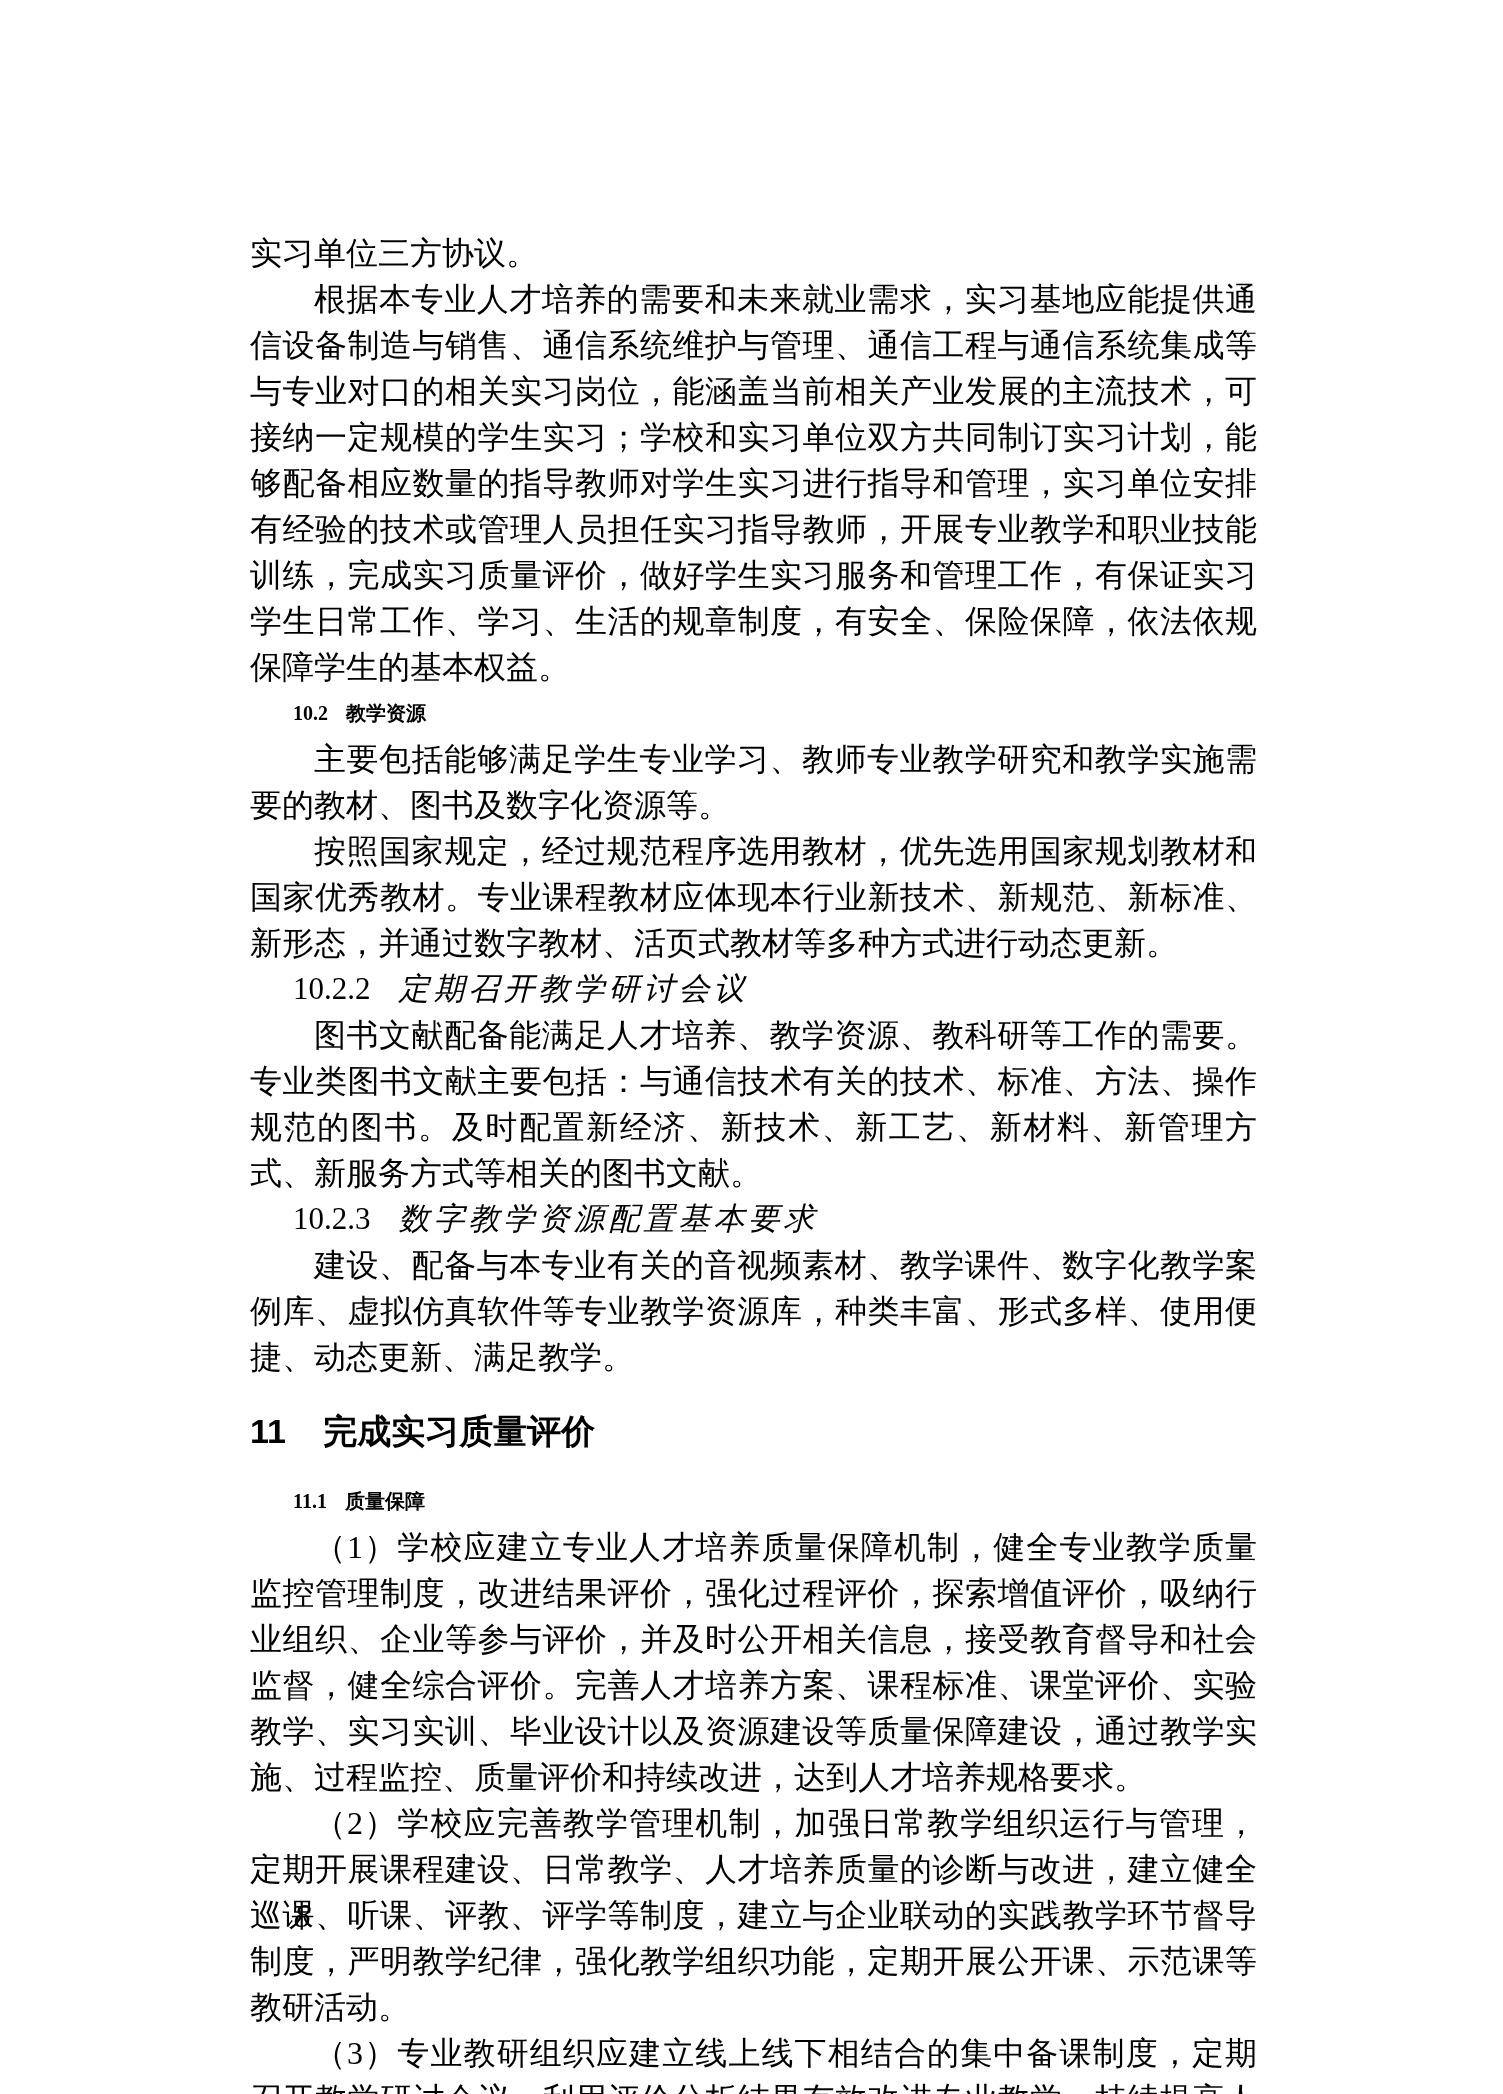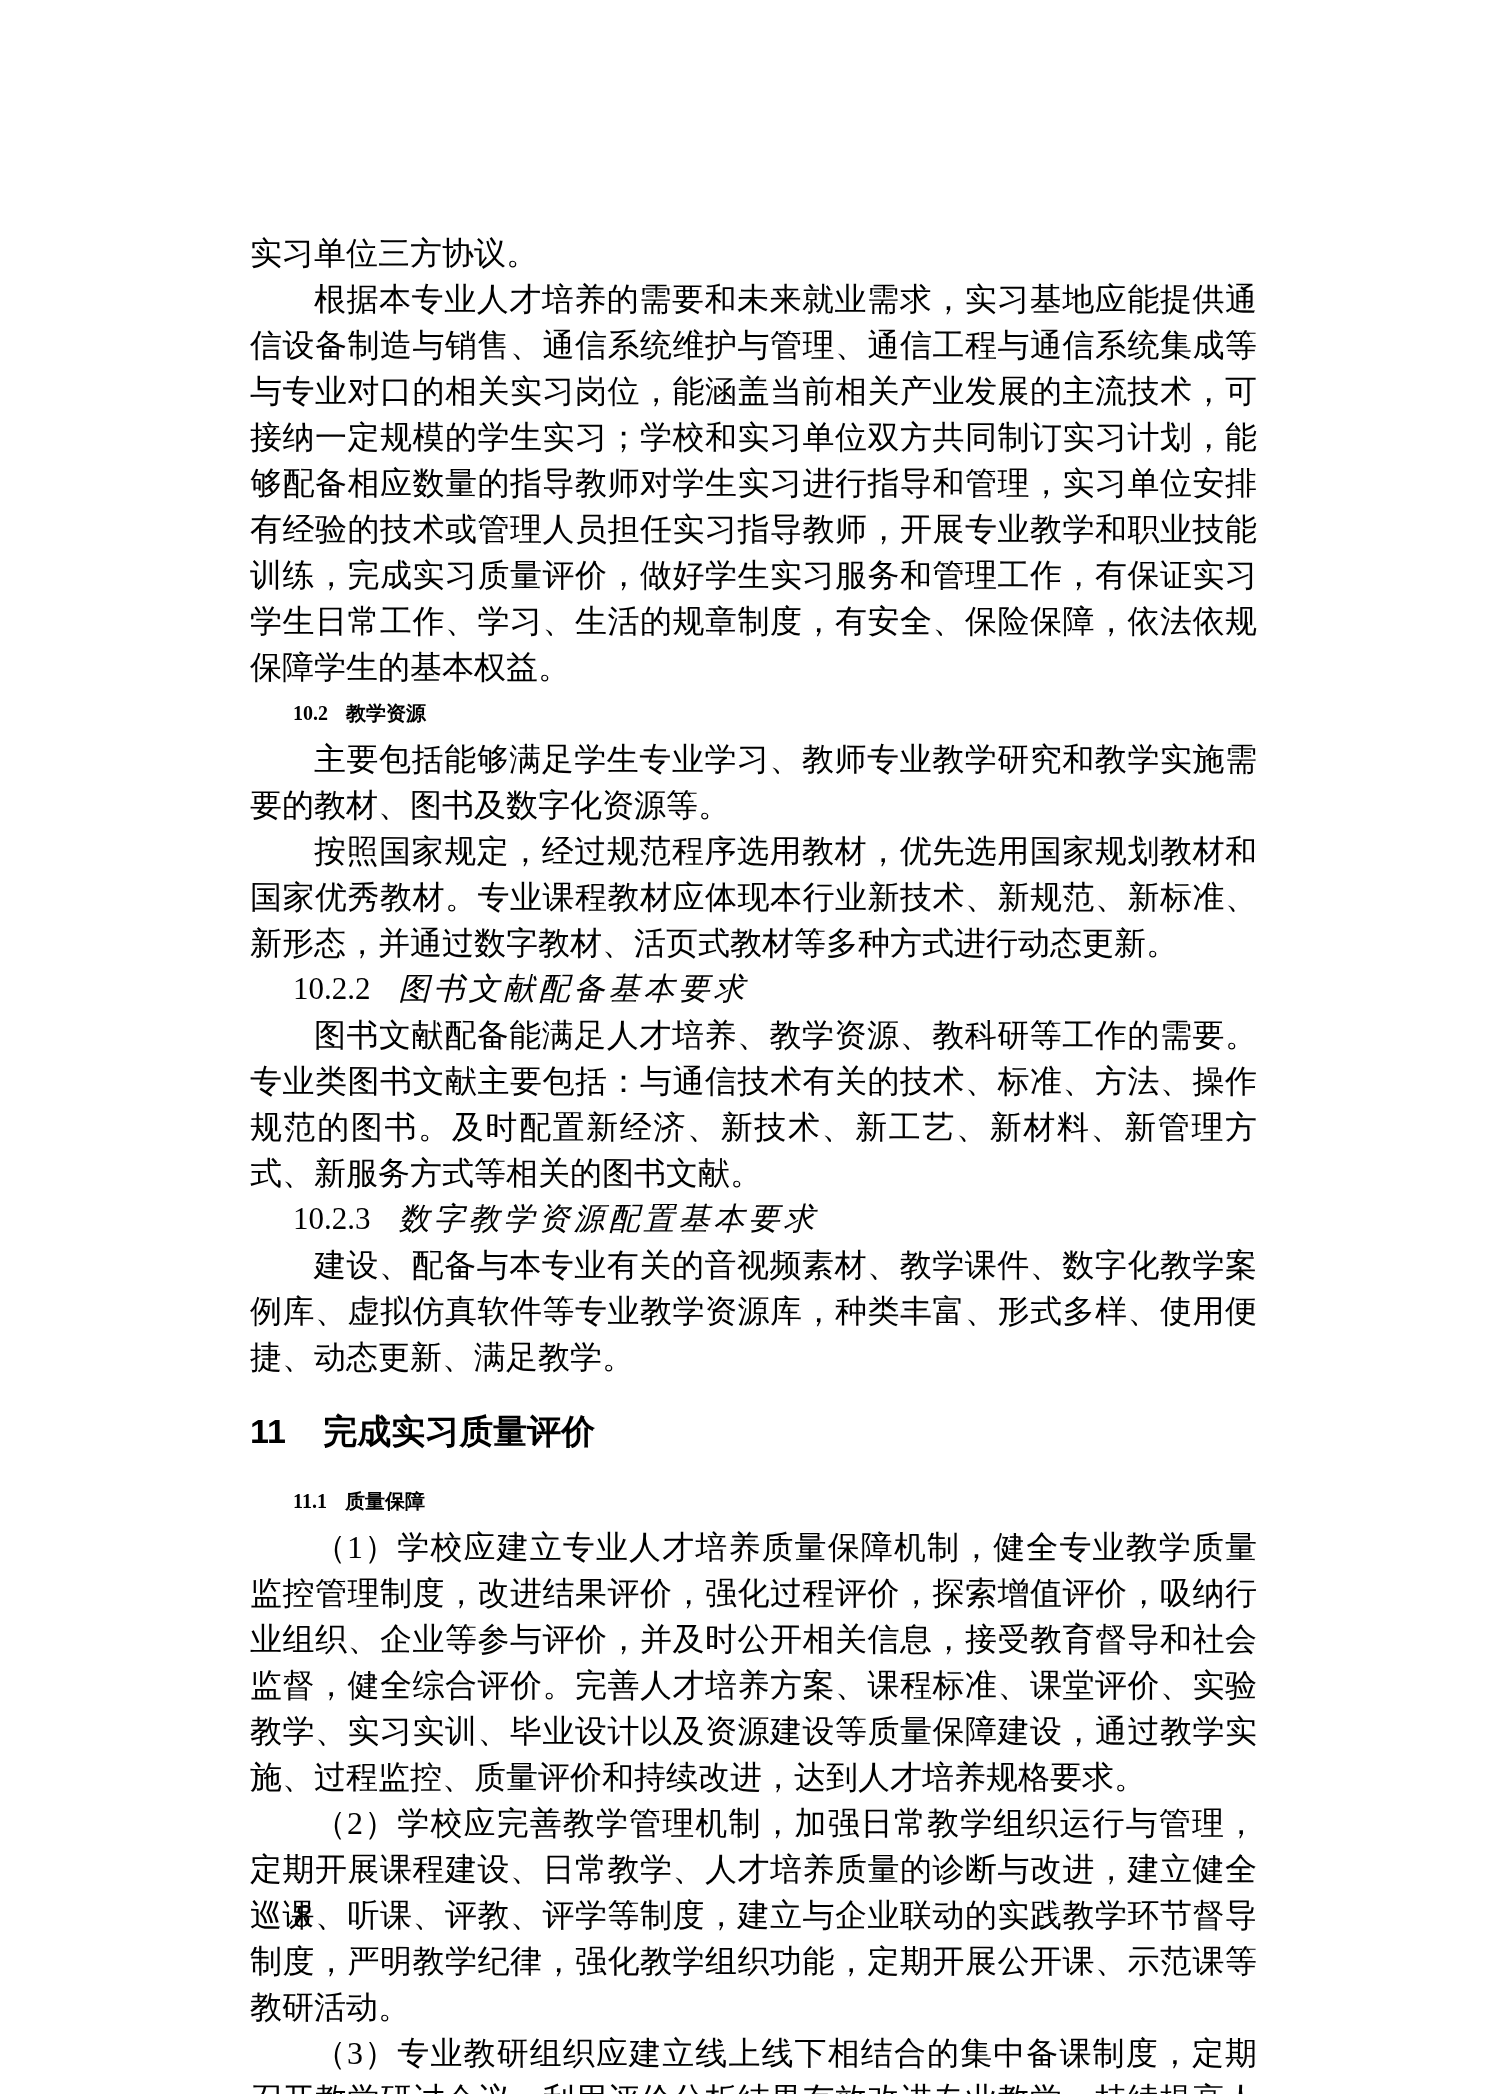"图书文献配备基本要求" span.h-title { text: 图书文献配备基本要求 -> 定期召开教学研讨会议 }
